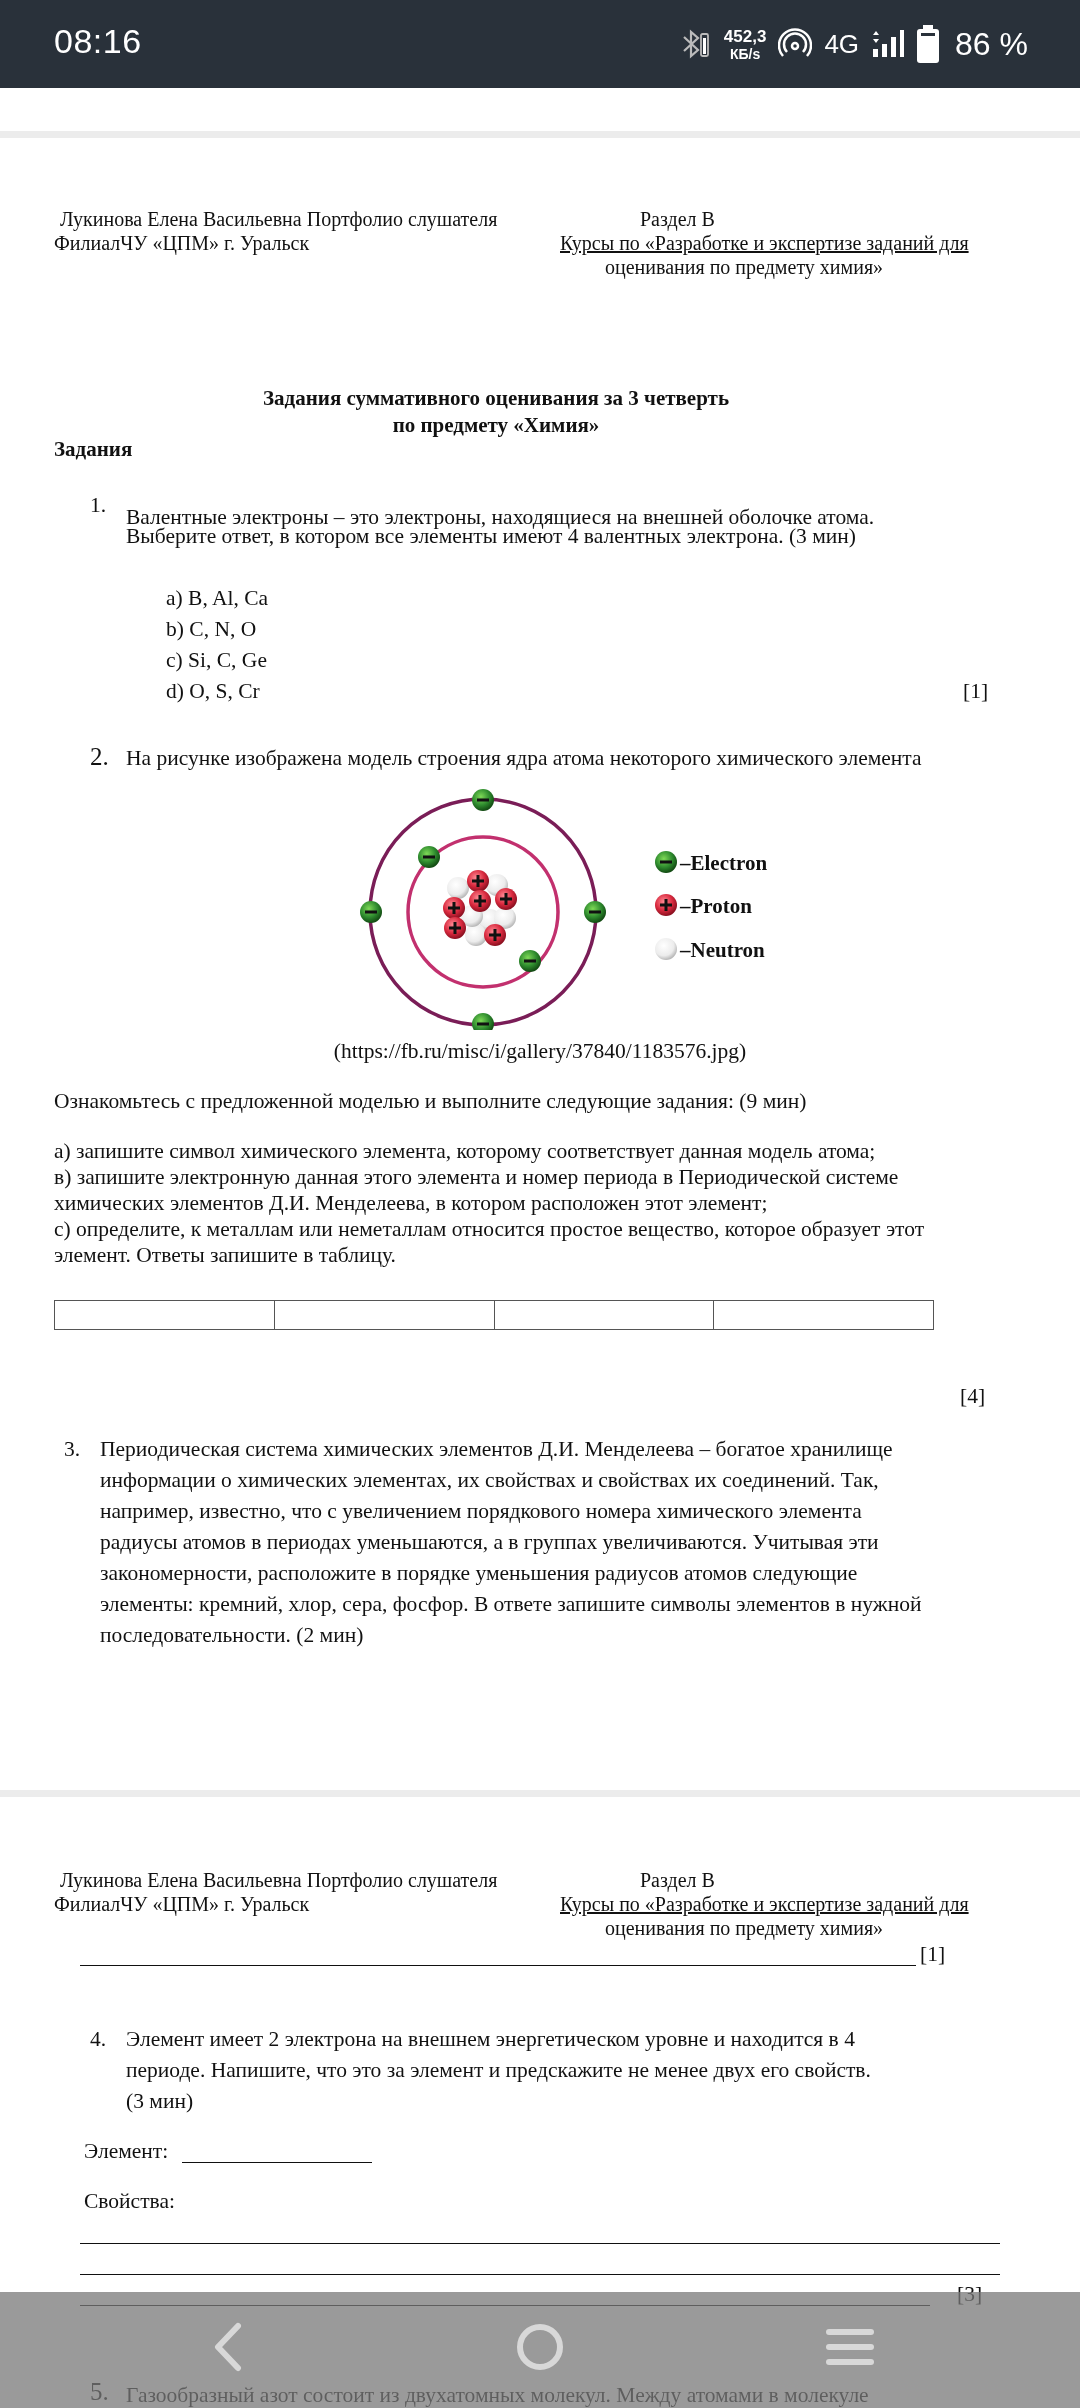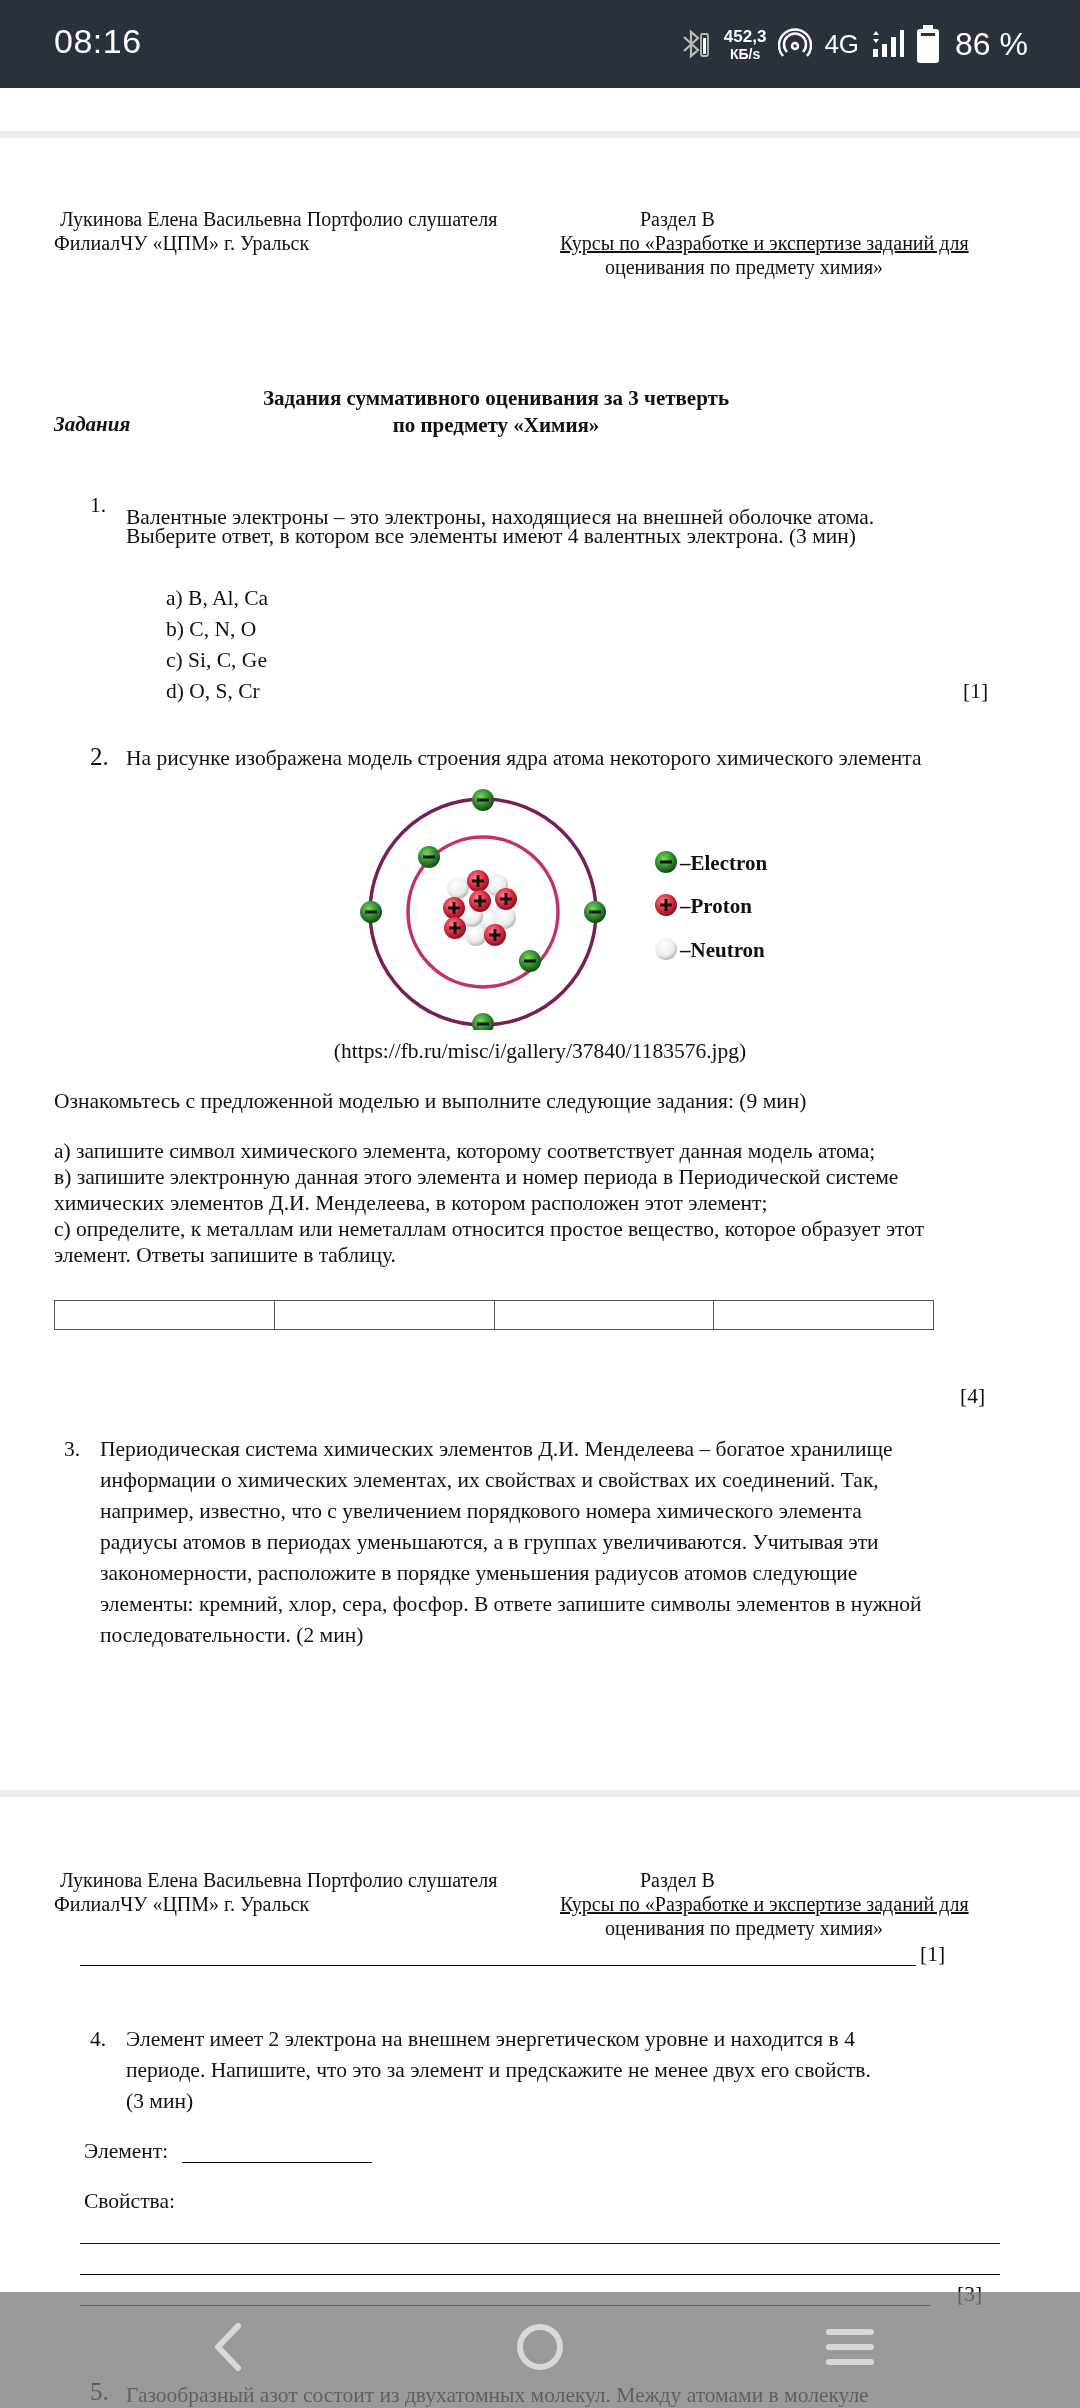"Задания" div.abs { font-style: italic -> none; top: 412px -> 437px }
